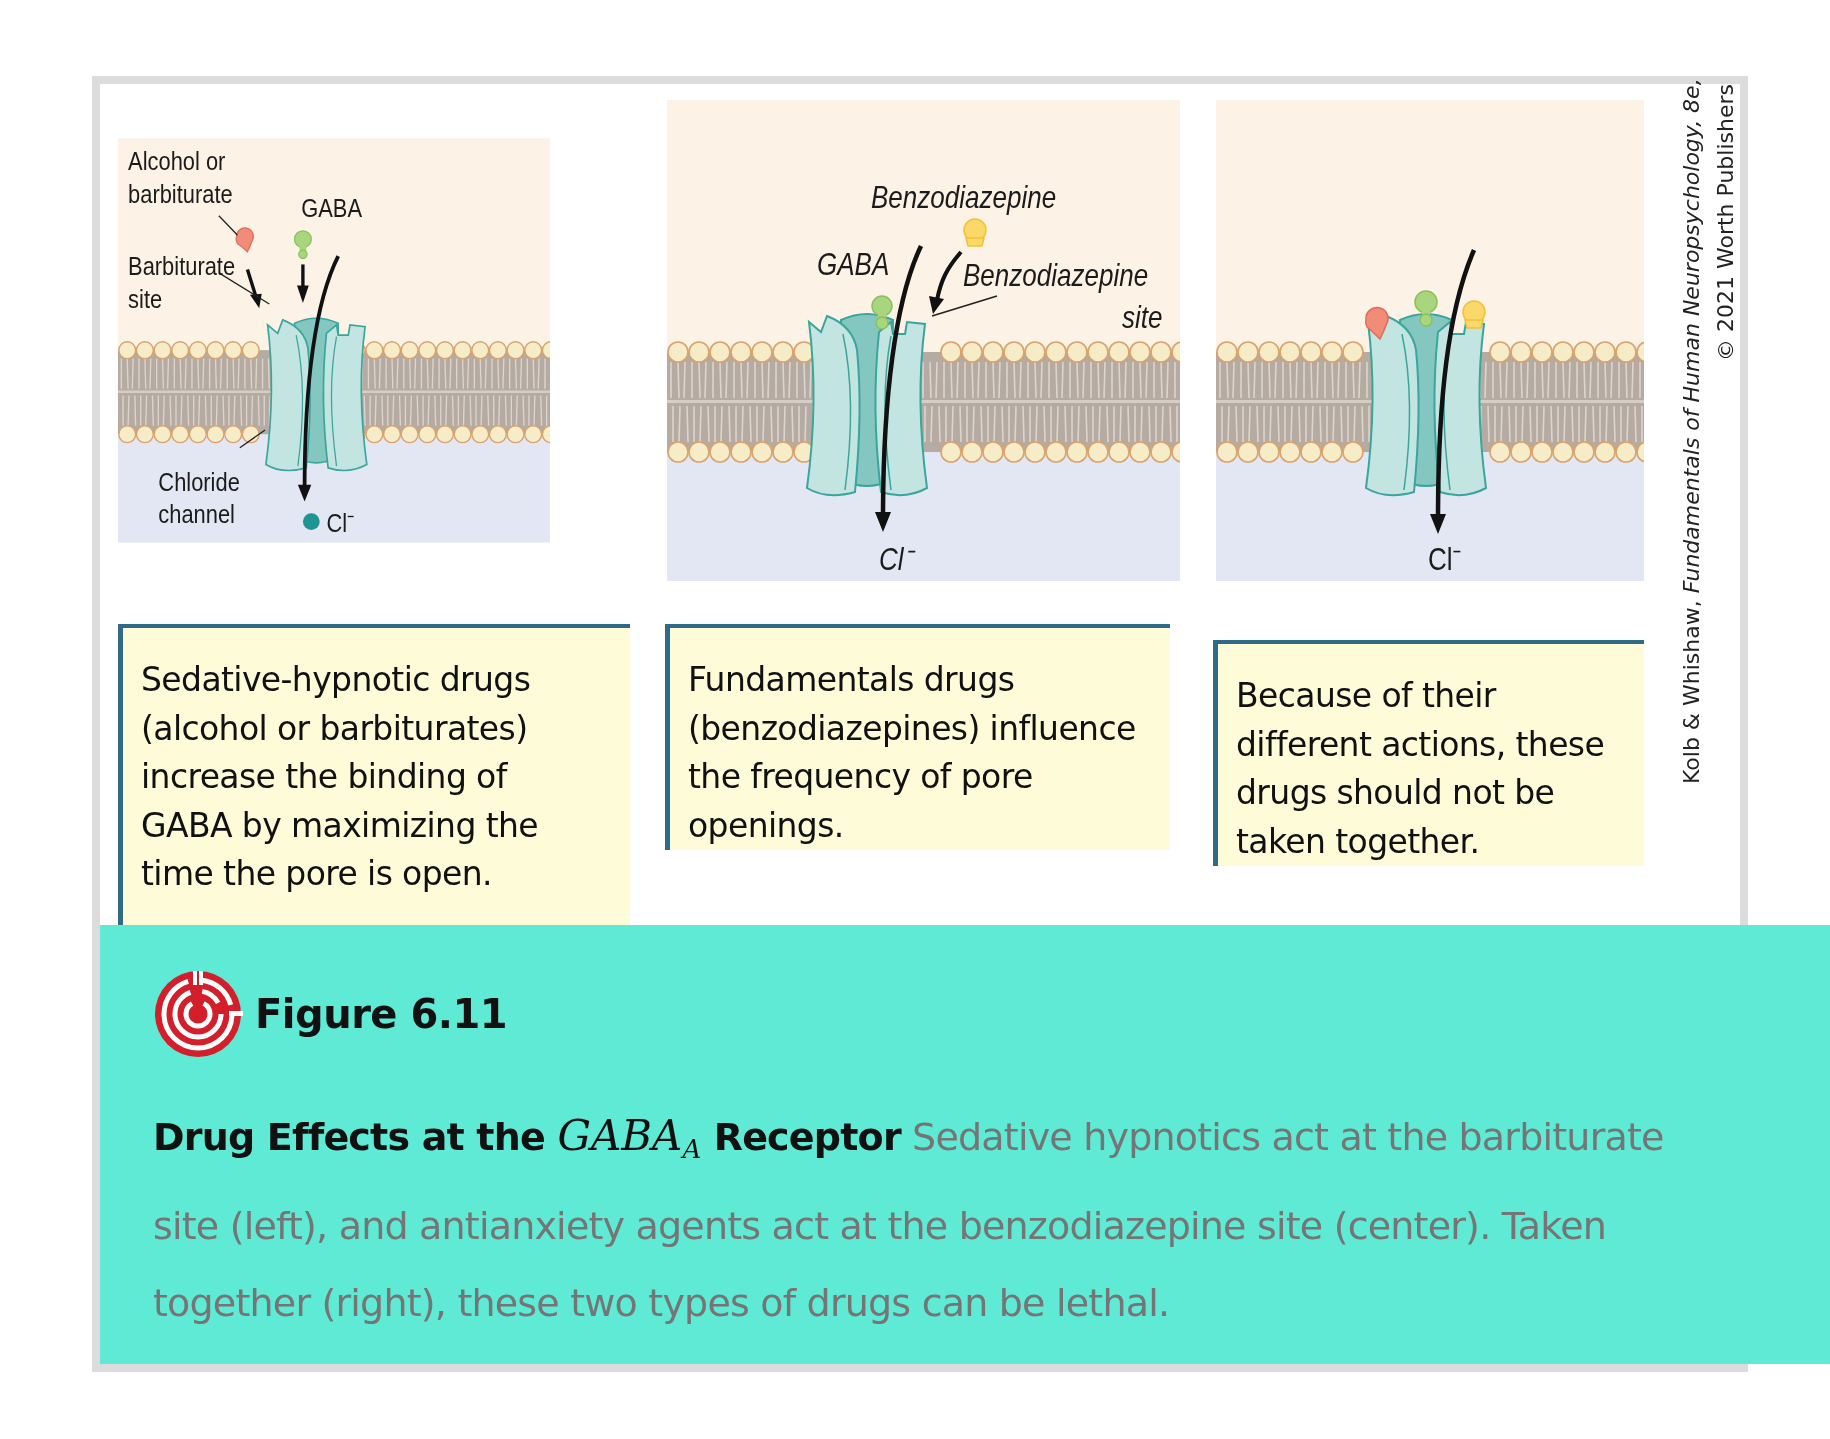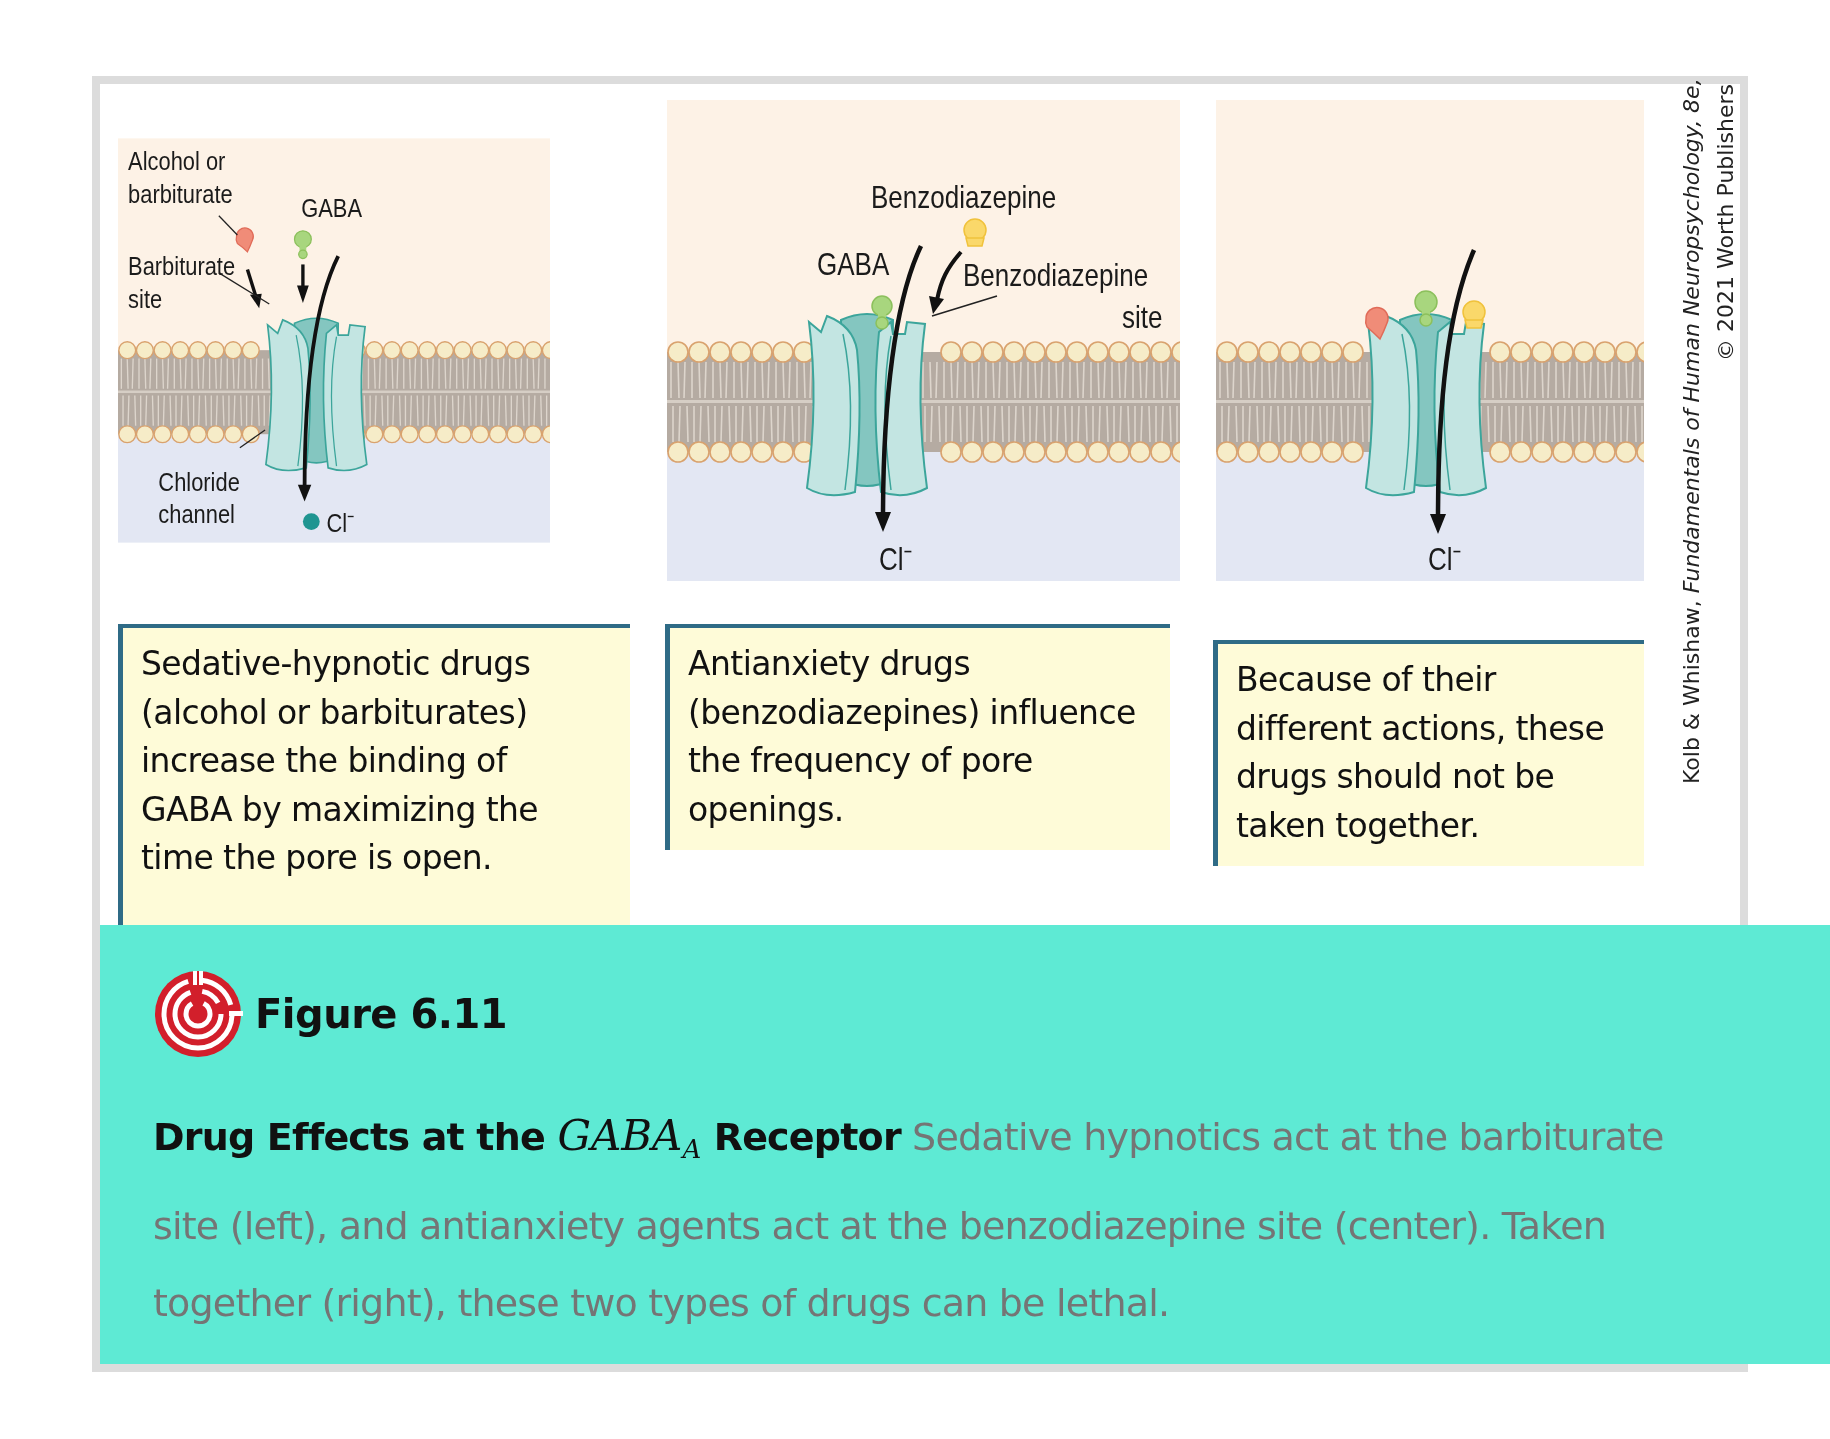"Benzodiazepine" div.panel { font-style: none -> italic }
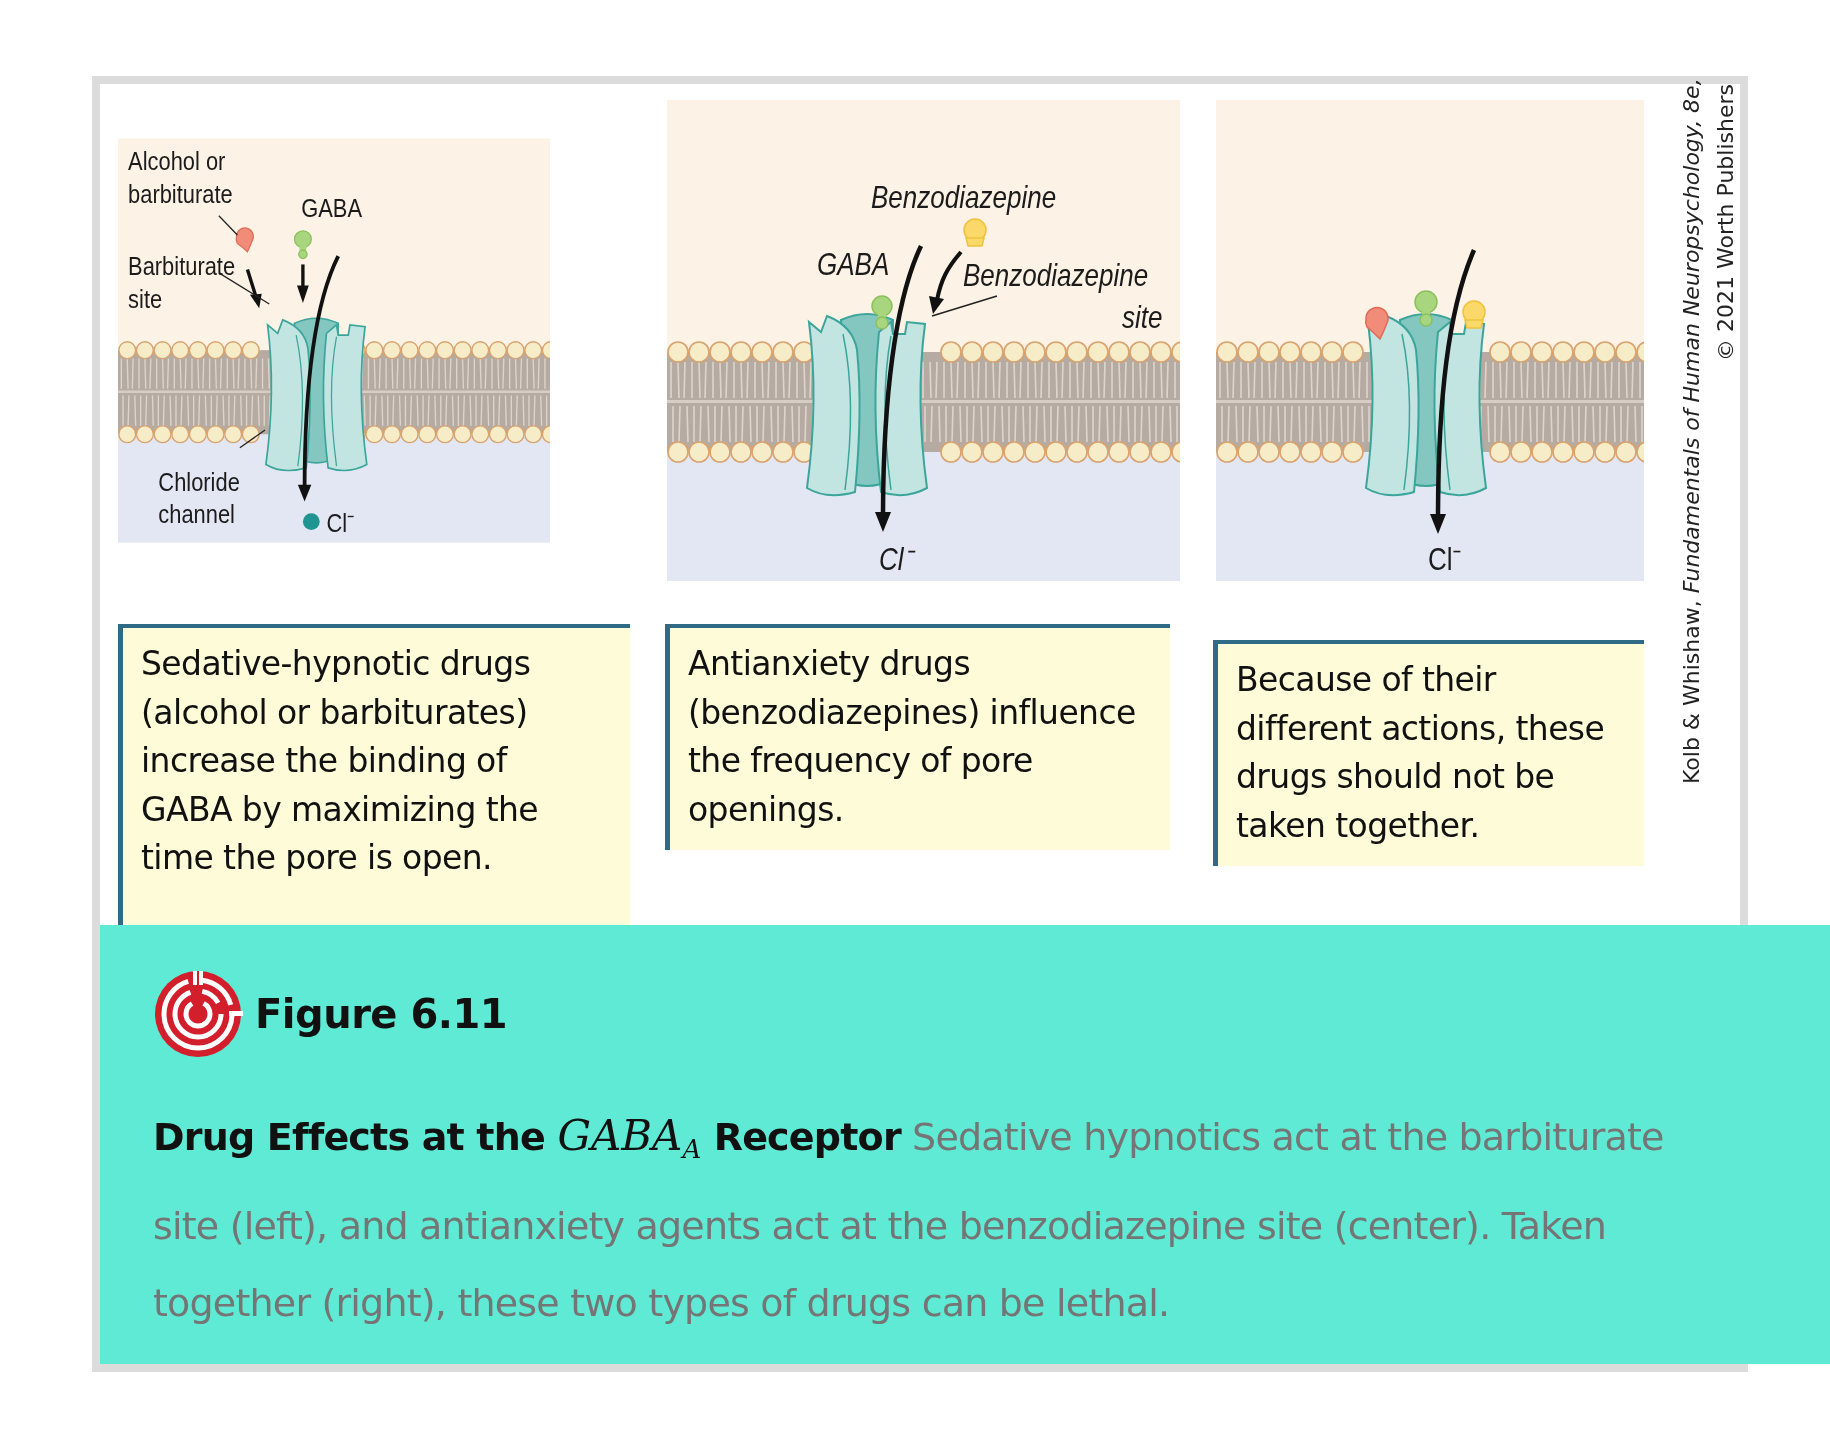"Sedative-hypnotic drugs" .capbox { padding: 12px 10px 10px 18px -> 28px 10px 10px 18px }
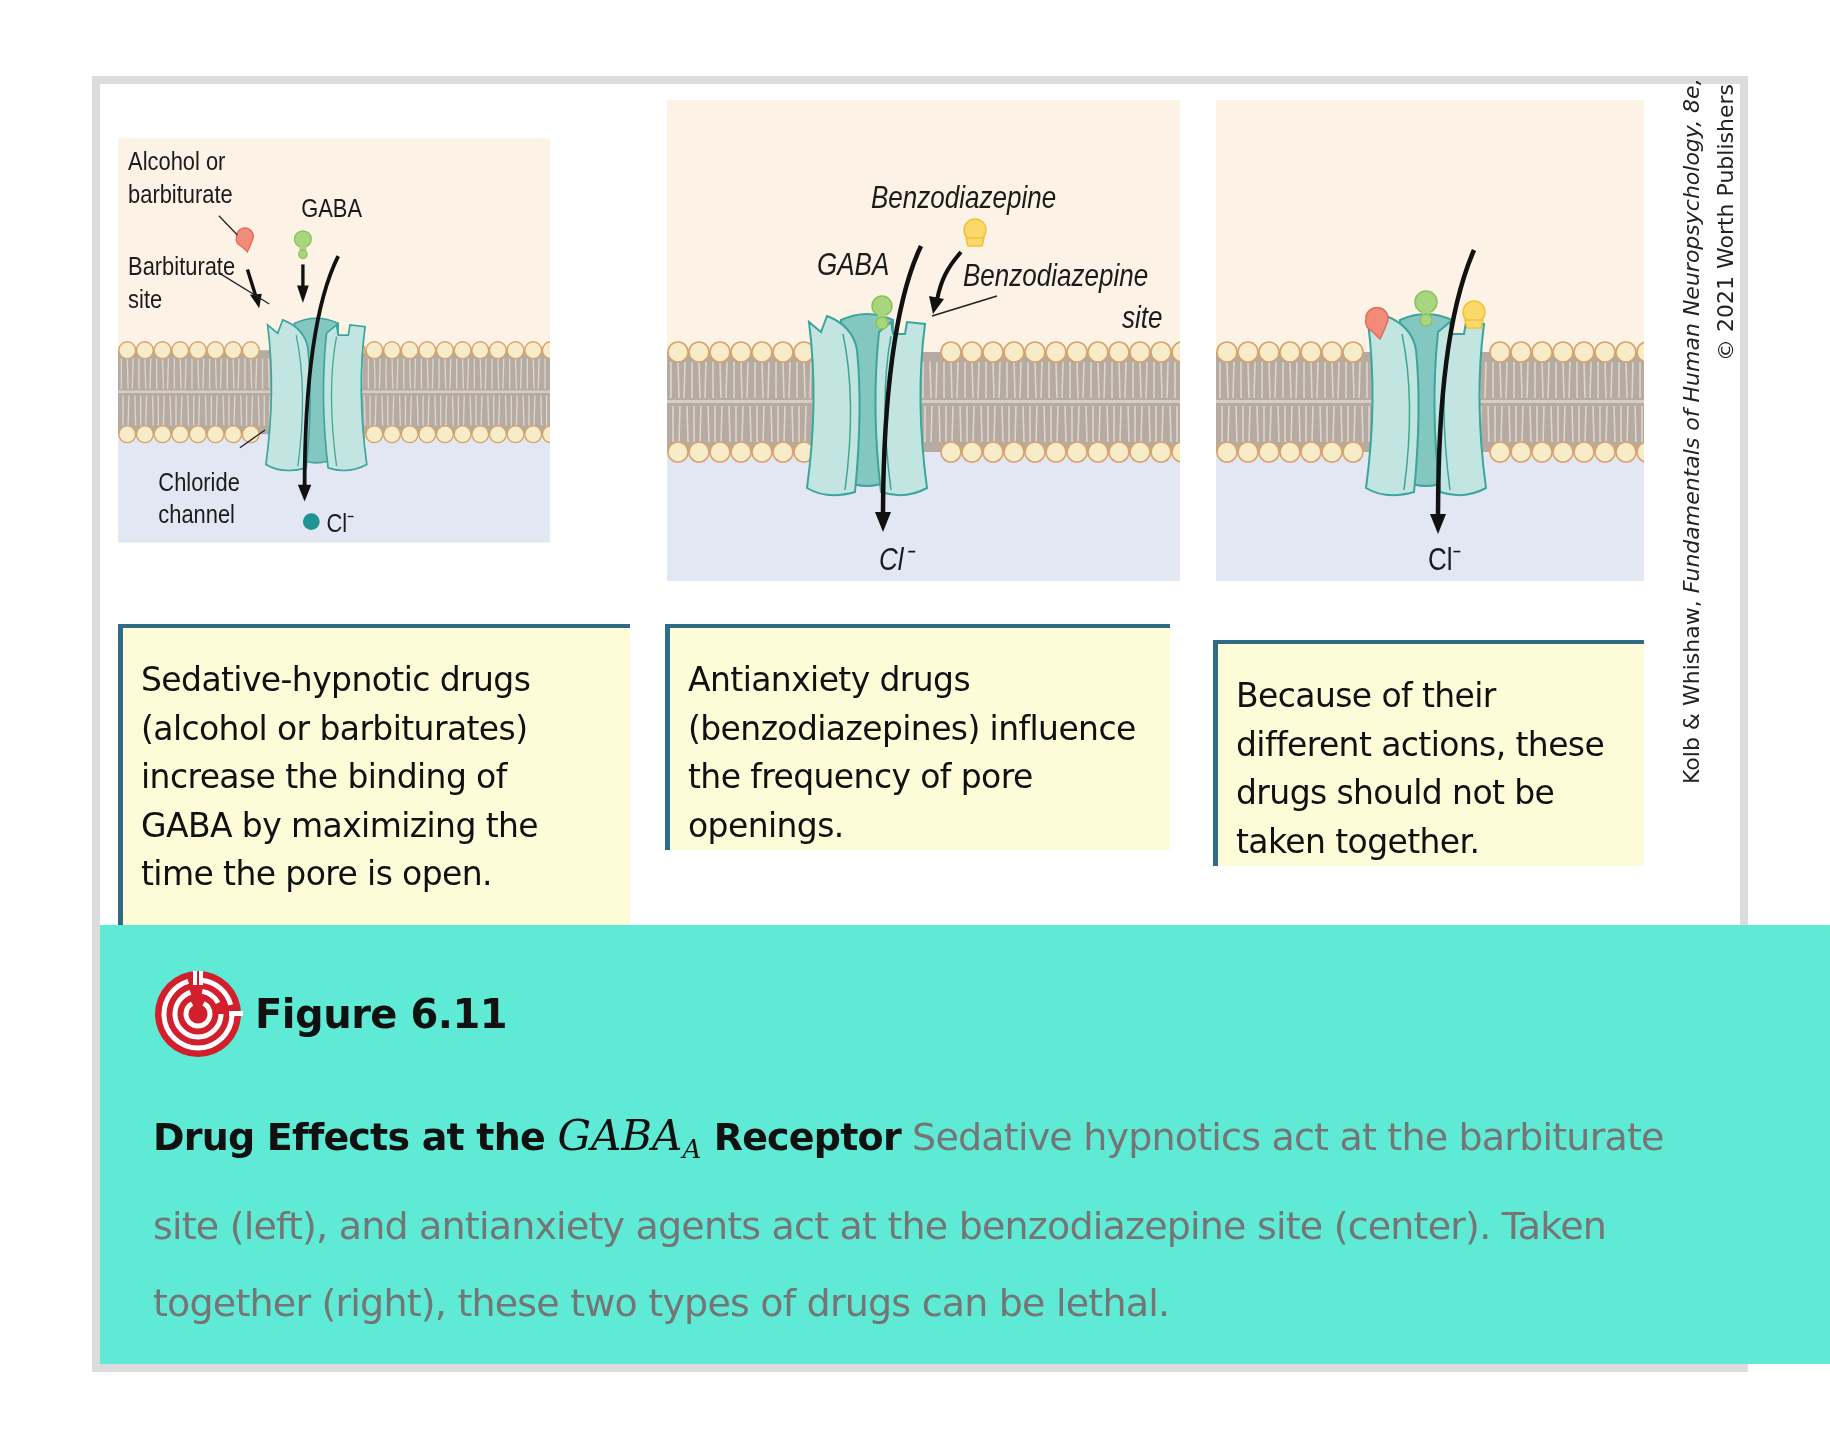"Antianxiety drugs" span { text: Antianxiety -> Fundamentals }
